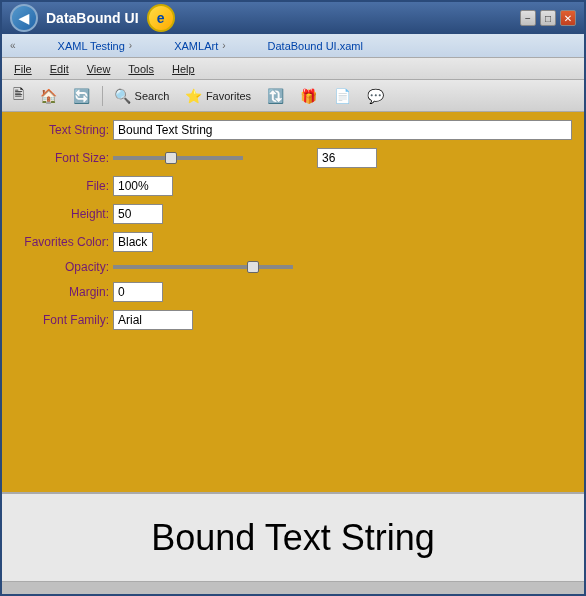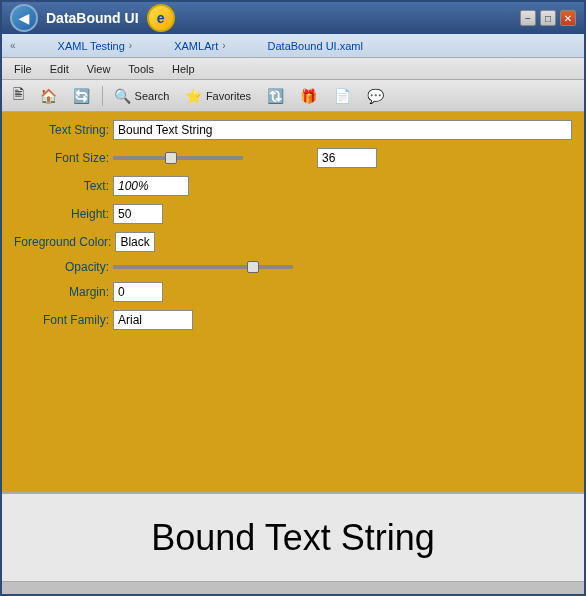"File" .menu-item { text-decoration: none -> underline }
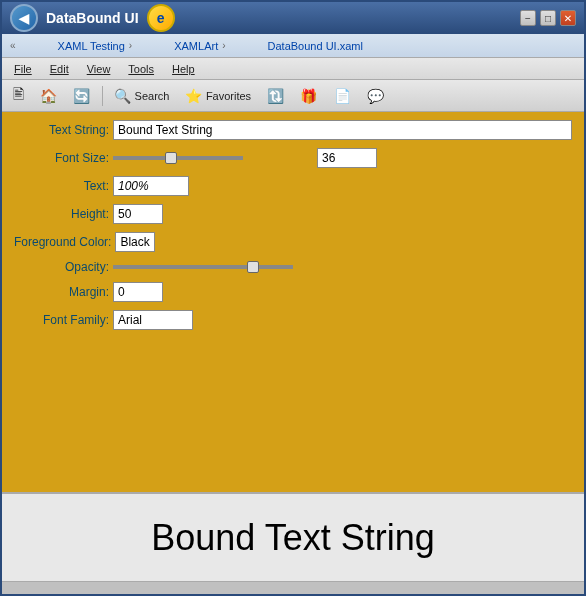"Text String:" .field-label { color: #0c4a6e -> #701a75 }
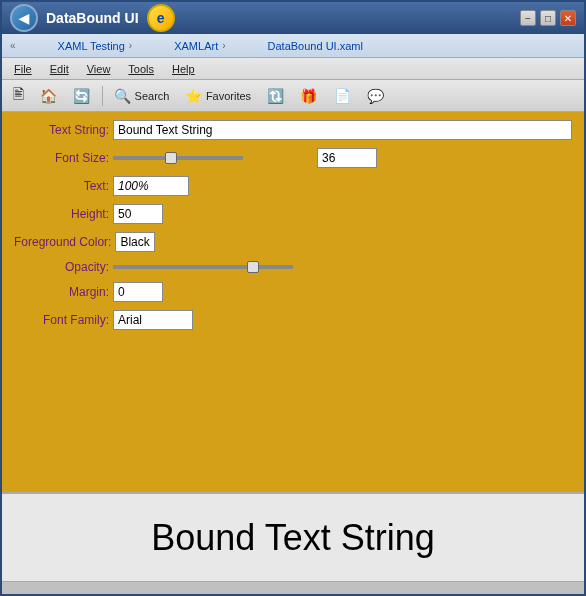"Text:" span.field-label { text: Text -> File }
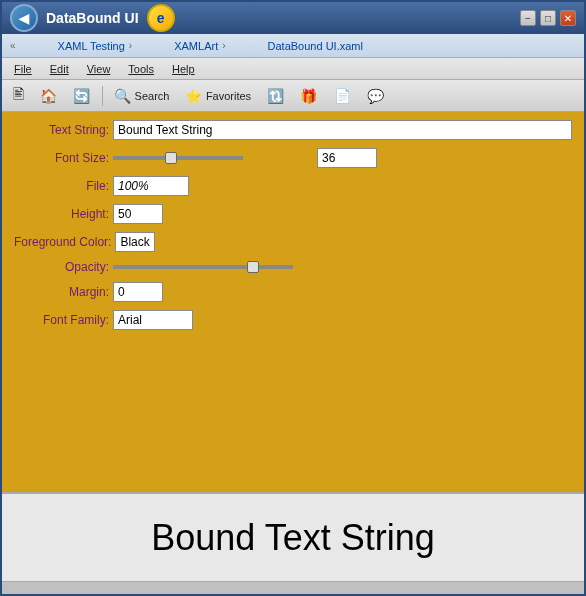"100%" .width-input { font-style: italic -> none; width: 76px -> 60px }
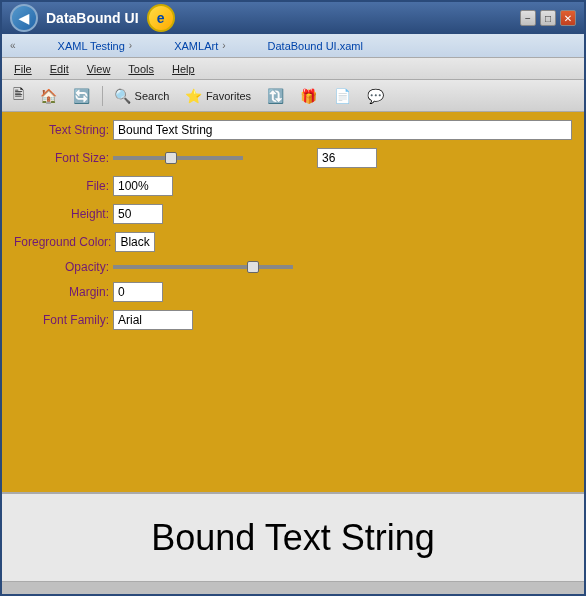"Foreground Color:" span.field-label { text: Foreground -> Favorites }
